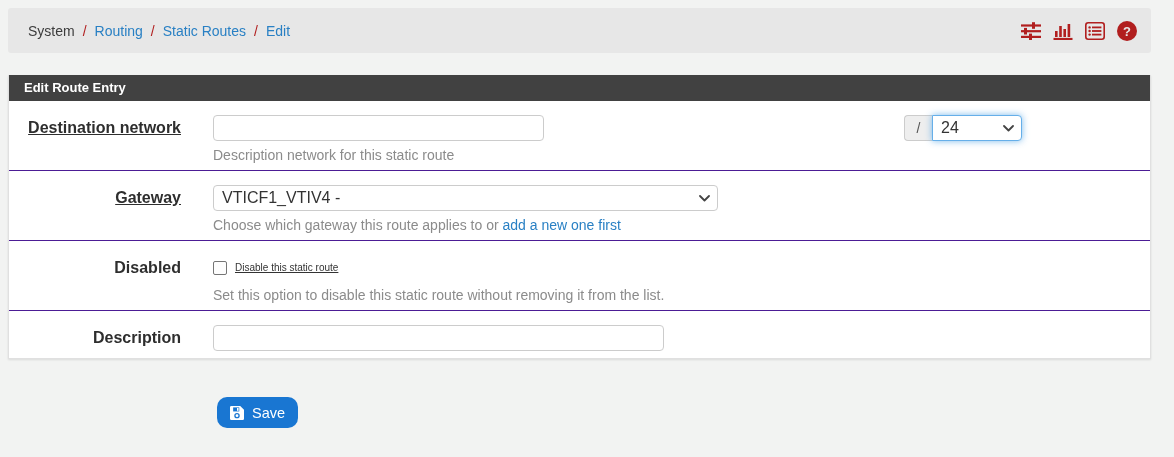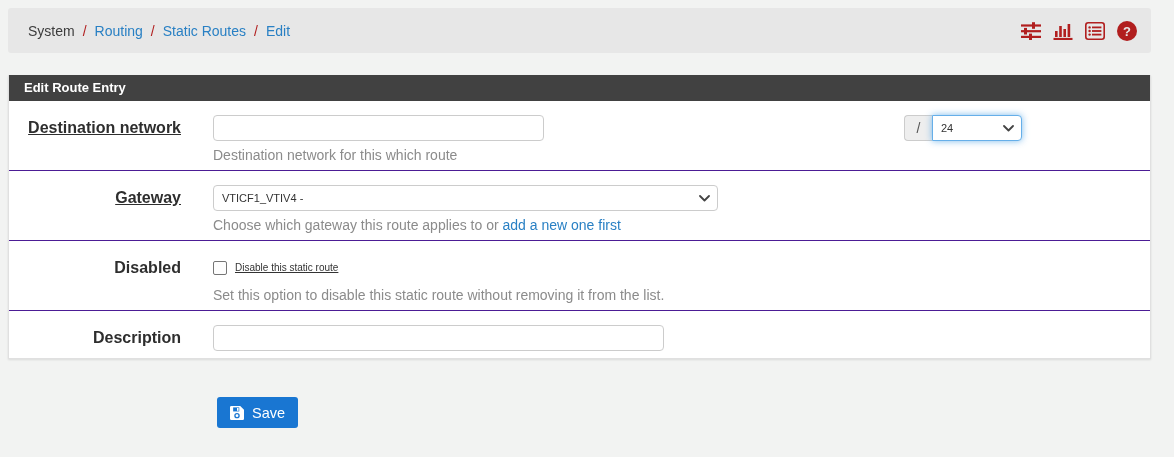"24" .selectbox { font-size: 11px -> 16px }
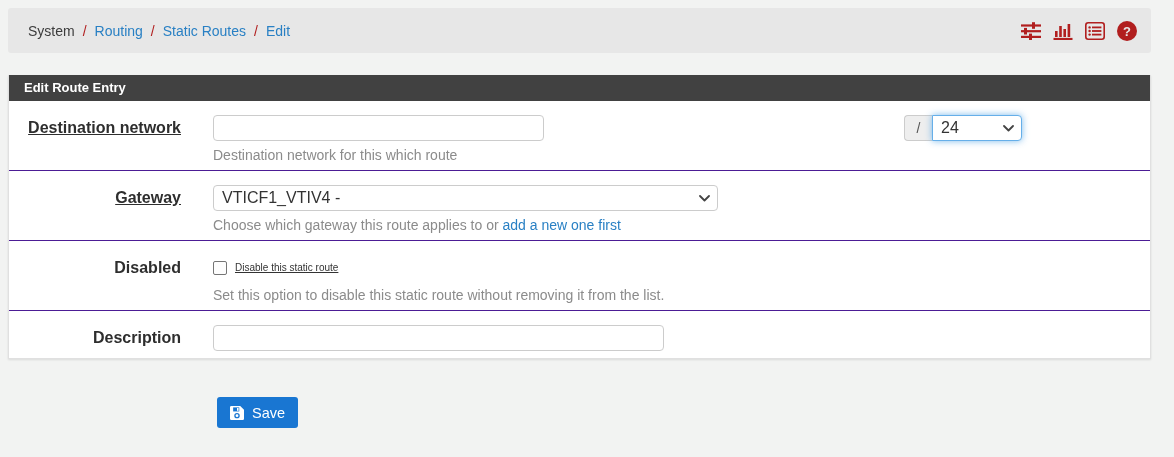"Destination network for this which" div.help { text: Destination network for this which -> Description network for this static }
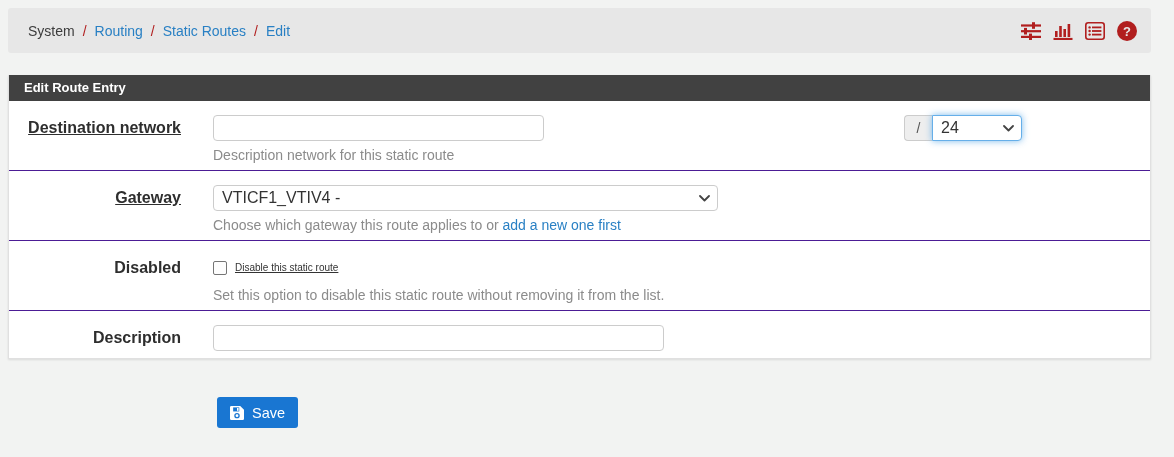"Save" .save-btn { border-radius: 3px -> 10px }
